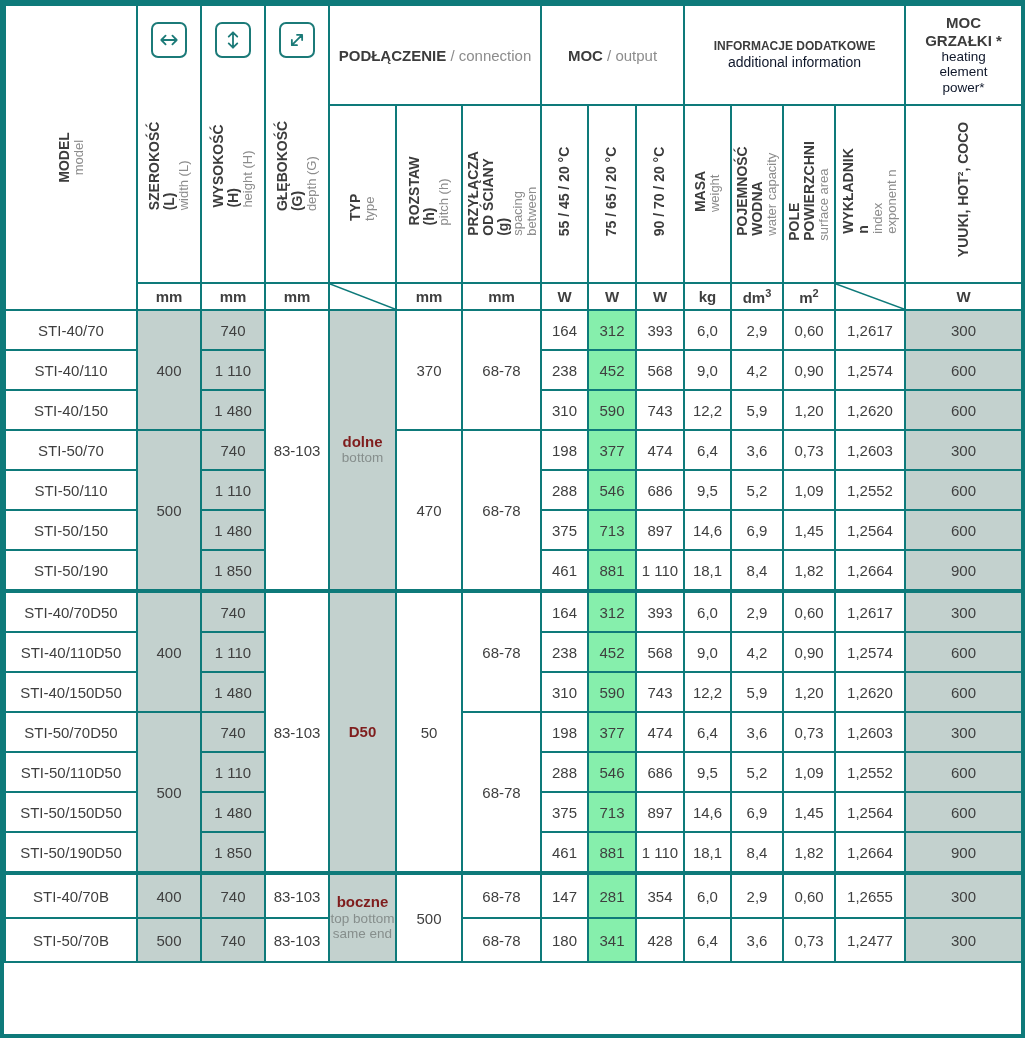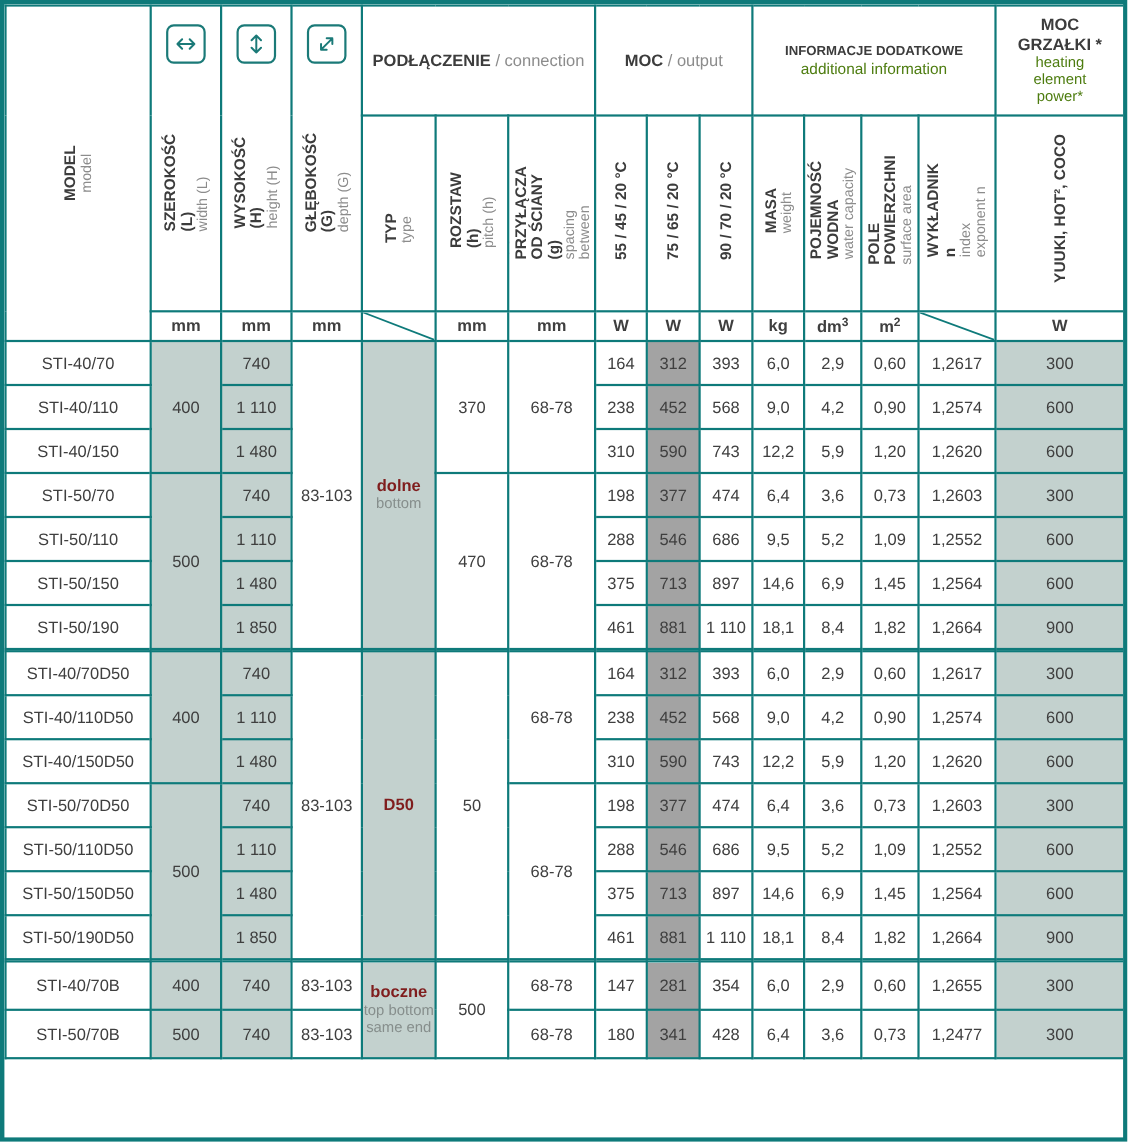"additional information" .stack .en { color: #4d7c0f -> #0f172a }
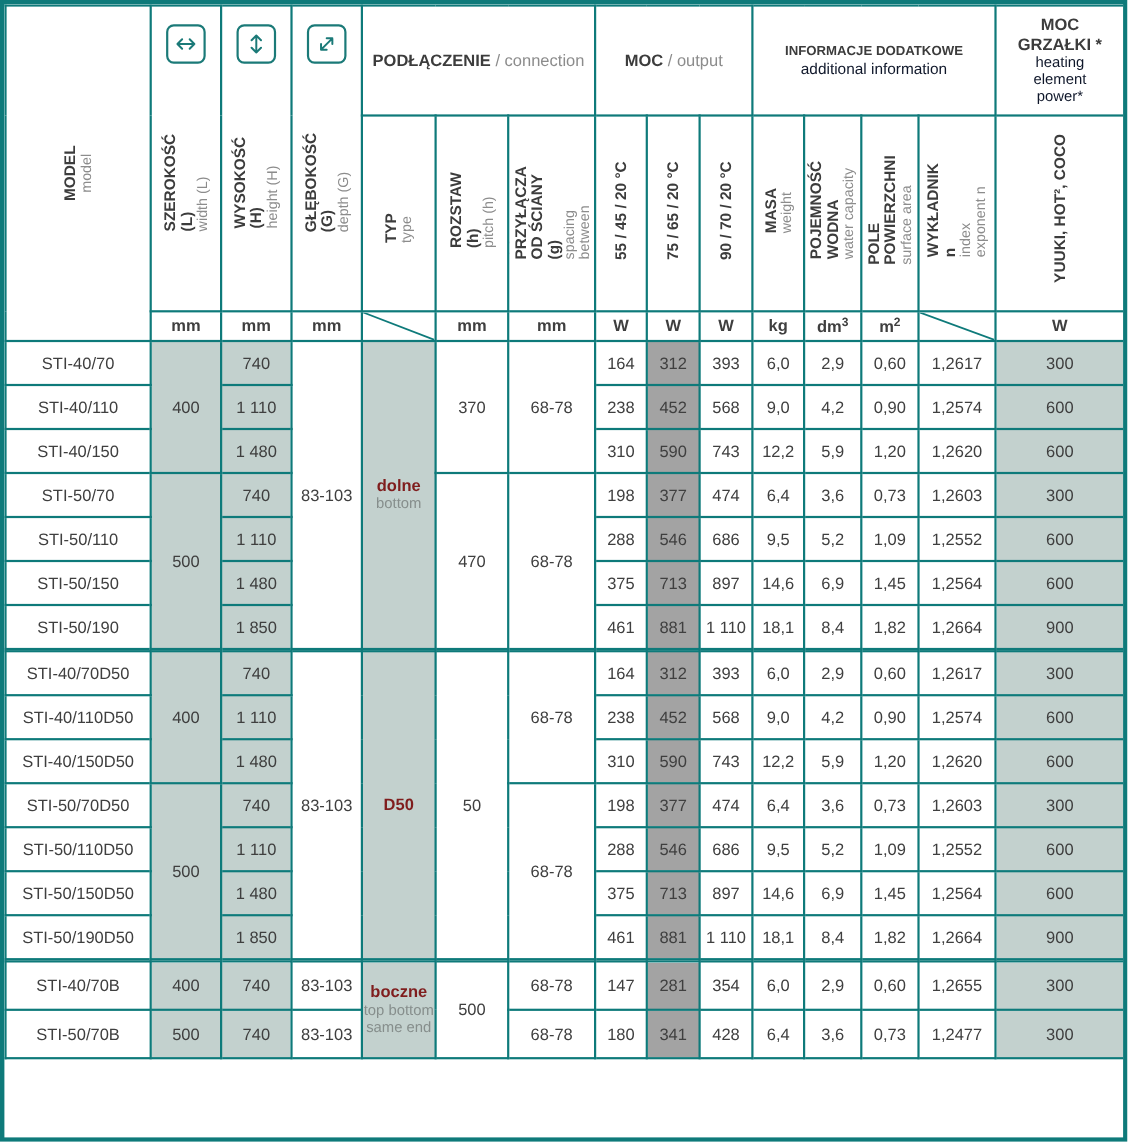"312" .shl { background: #a3a3a3 -> #86efac }
